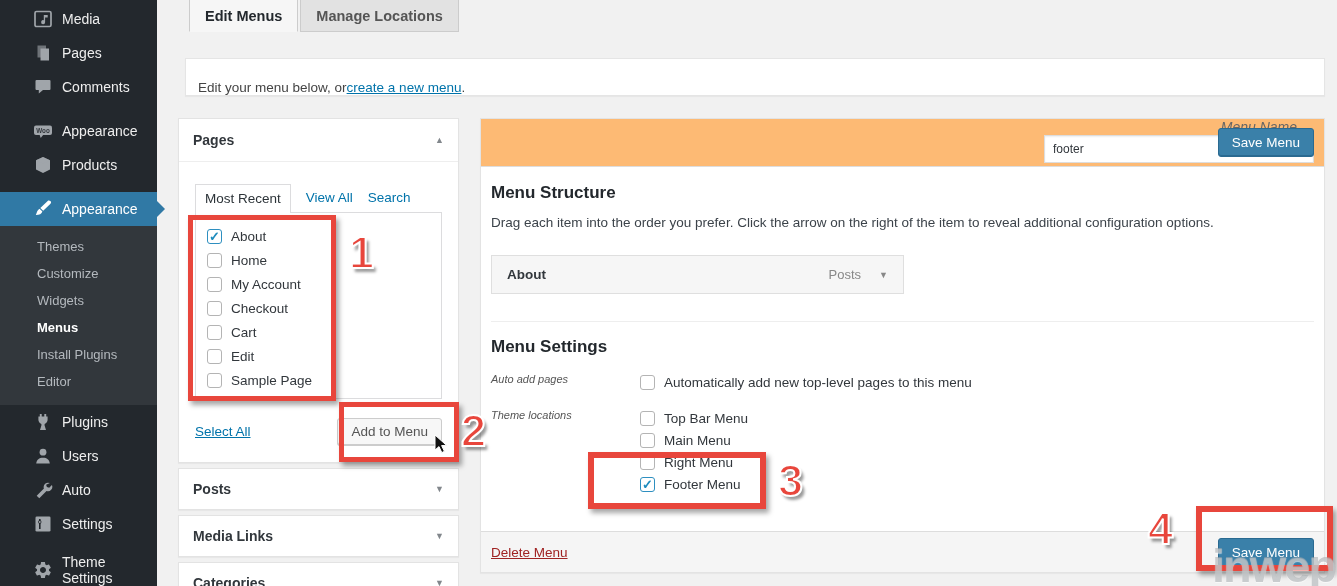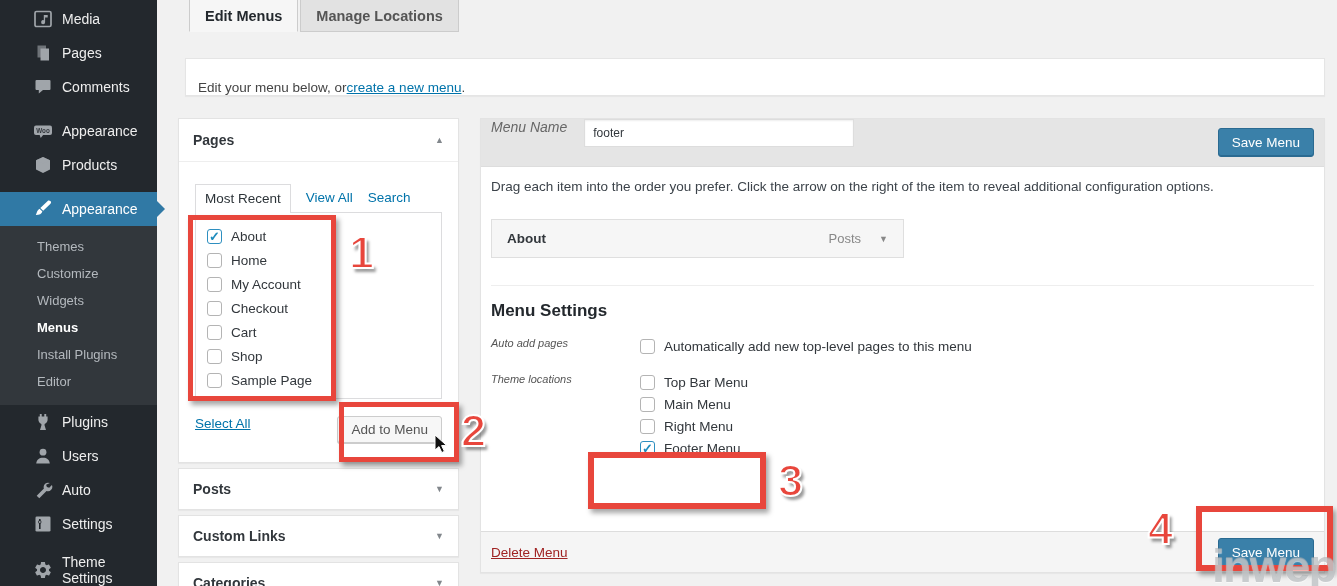"Menu Name" .name-bar { align-items: flex-start -> flex-end; background: #e5e5e5 -> #fdba74; flex-direction: none -> column }
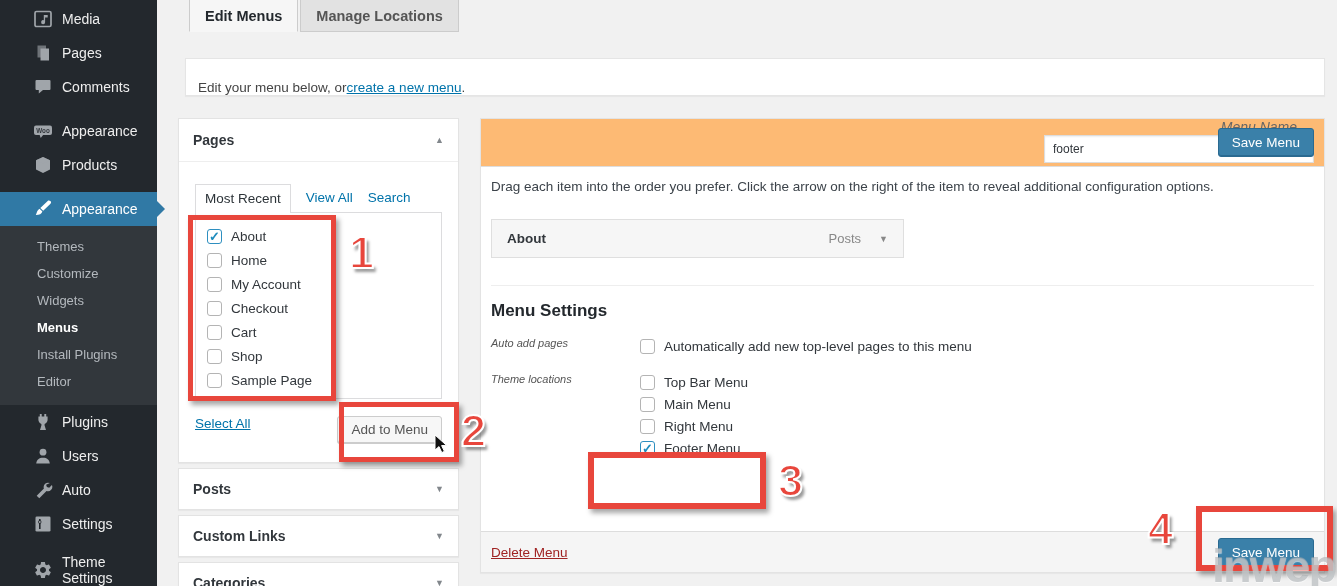"Menu Structure" div.h-structure { html: none -> <div>Menu Structure</div> }
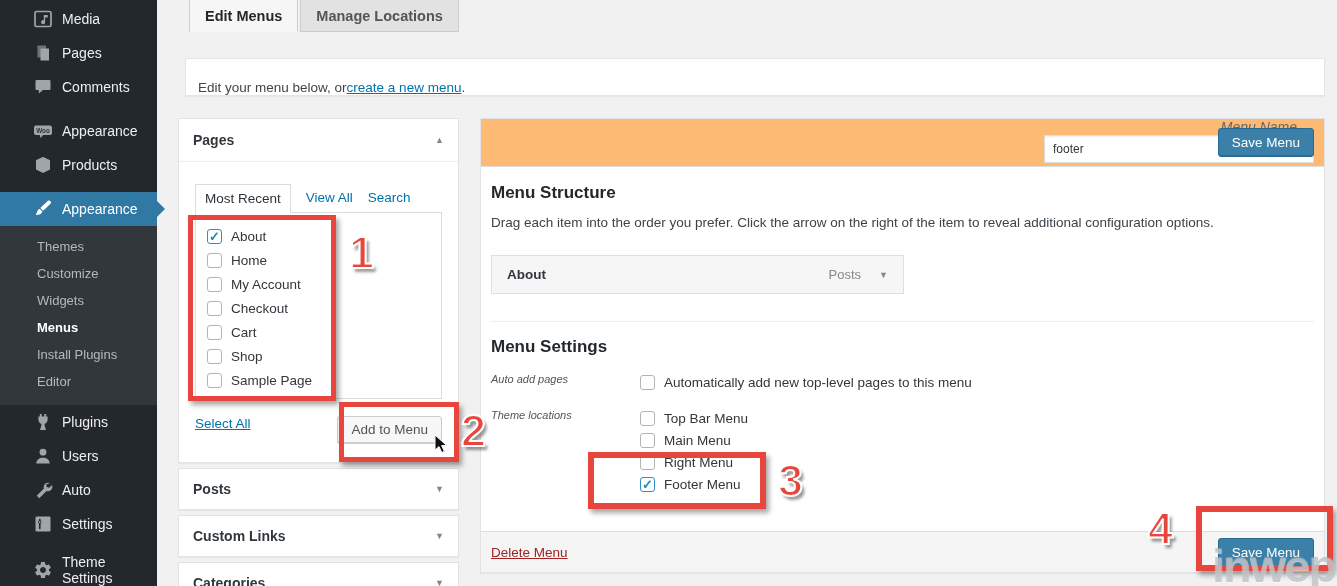"Shop" span { text: Shop -> Edit }
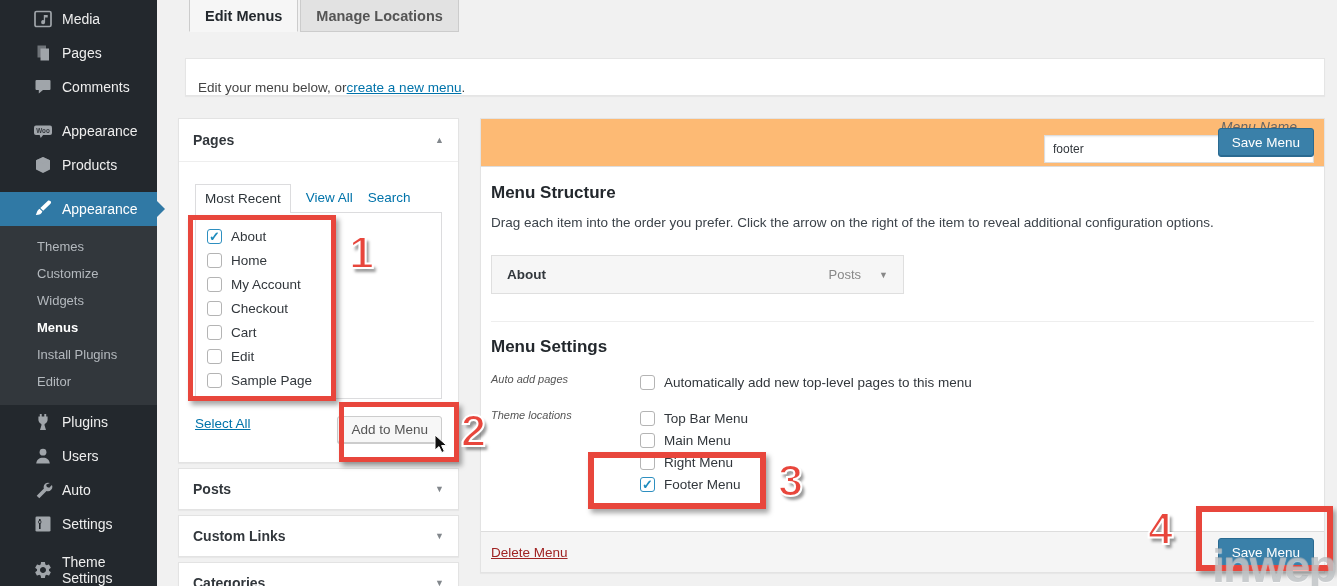"Select All" .pb-actions { align-items: flex-start -> center }
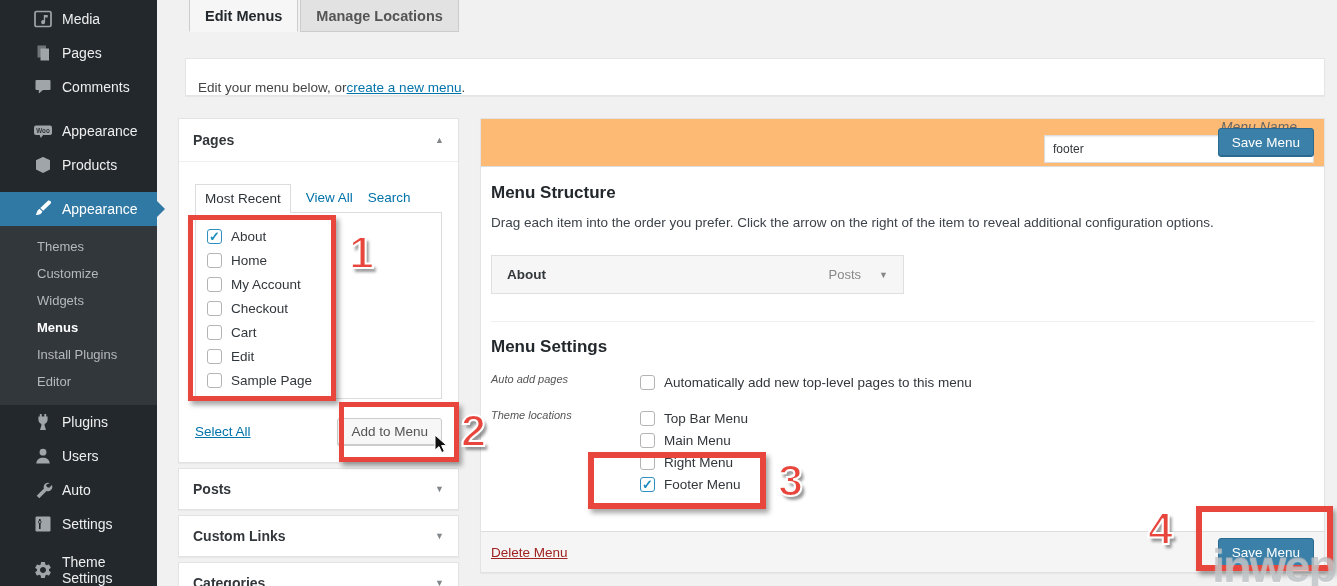"Custom Links" span.pb-title { text: Custom -> Media }
